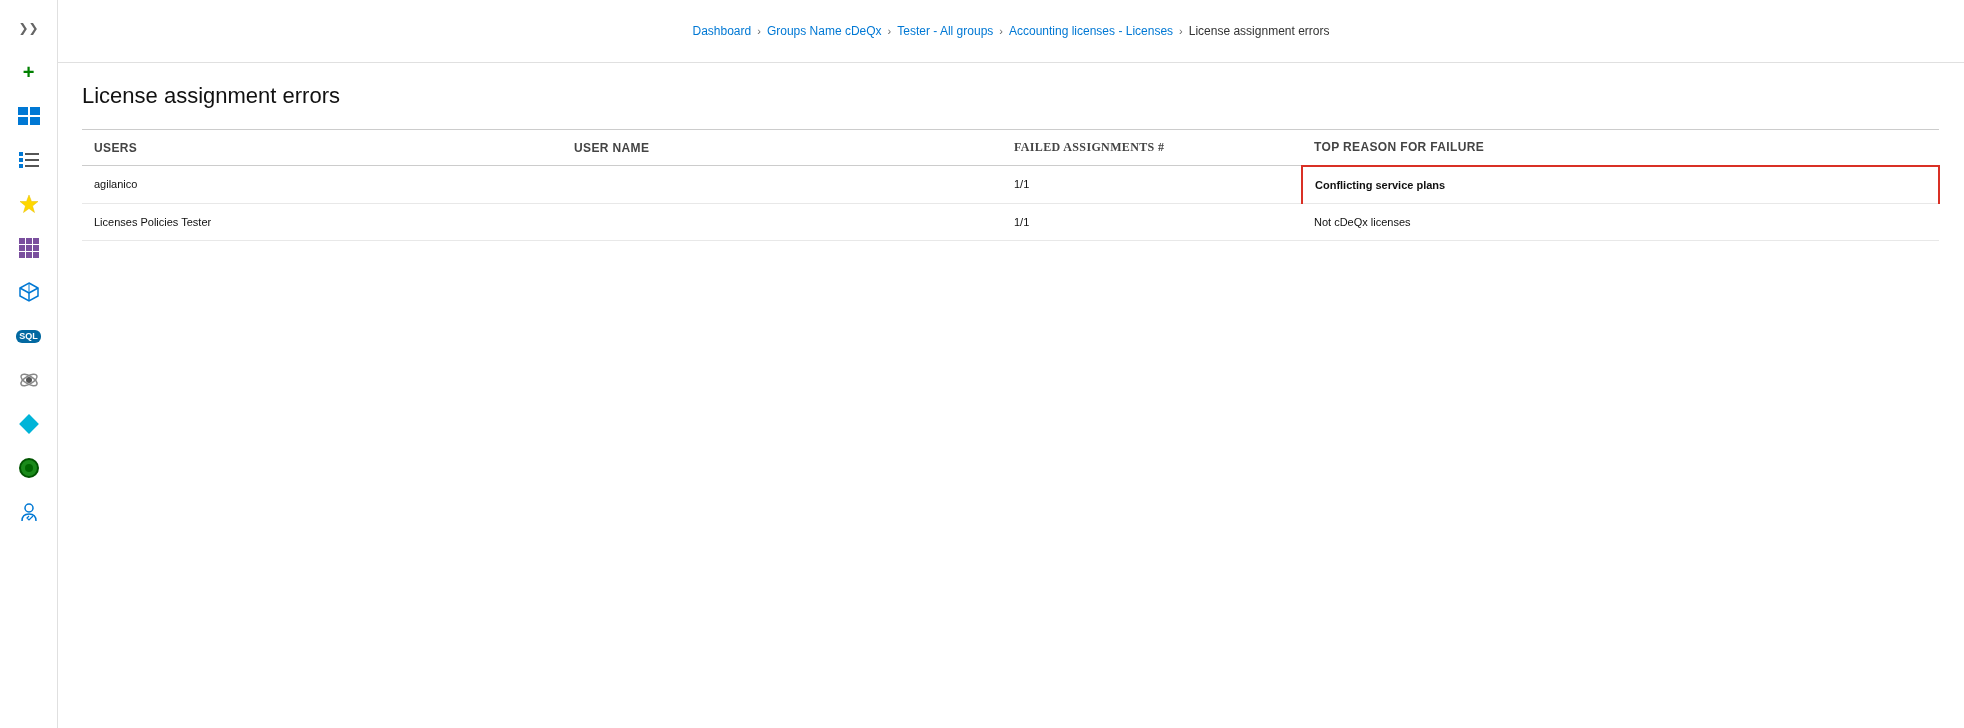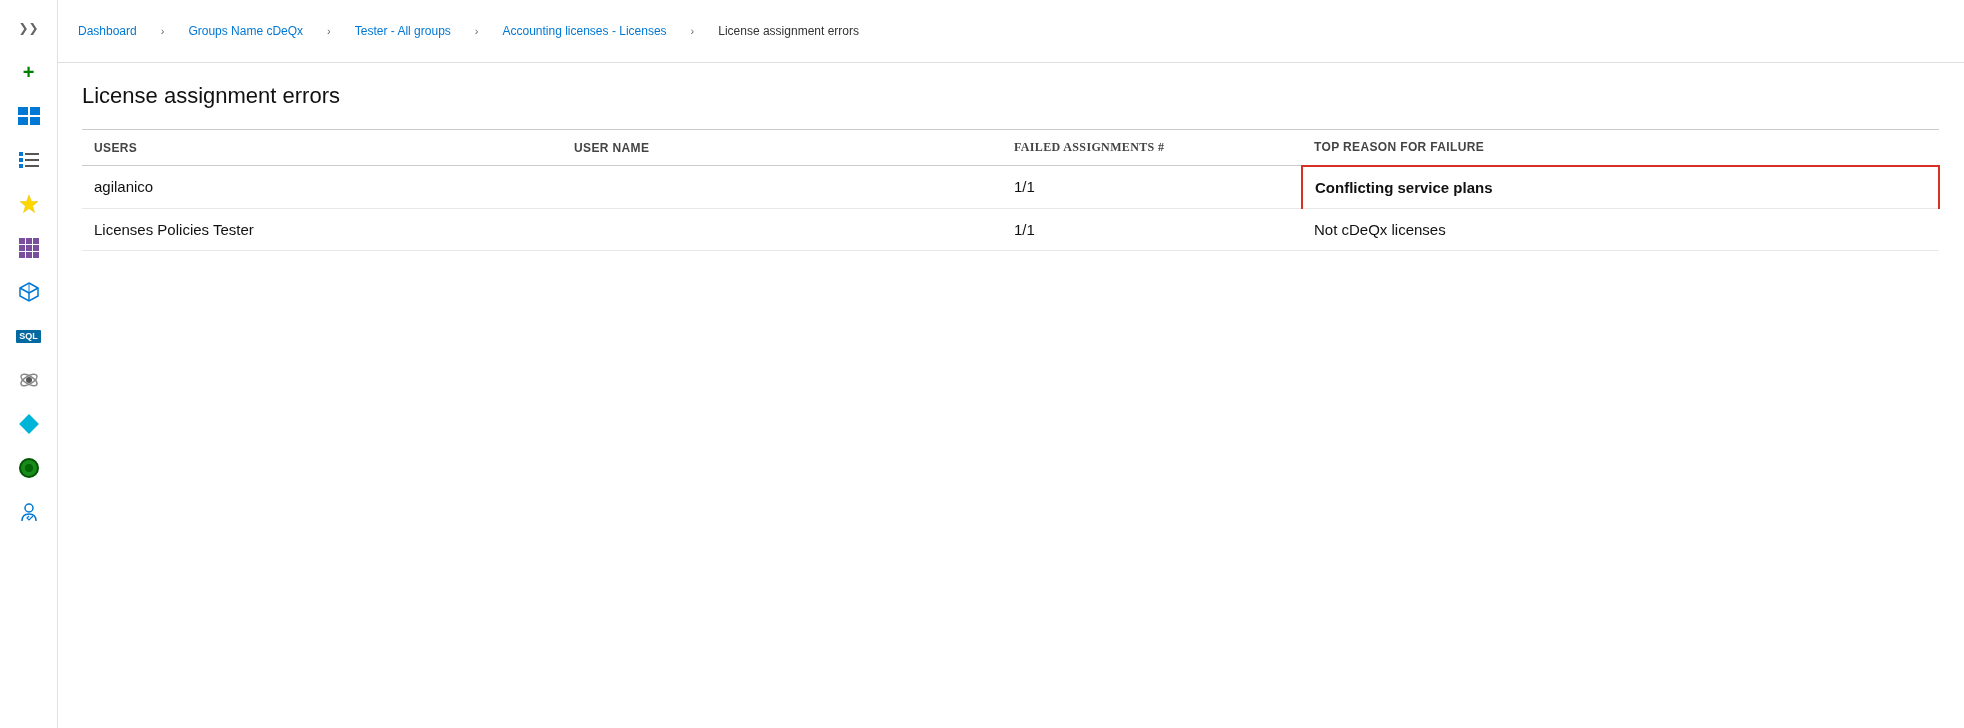"Dashboard" .breadcrumb-bar { gap: 24px -> 6px; justify-content: none -> center }
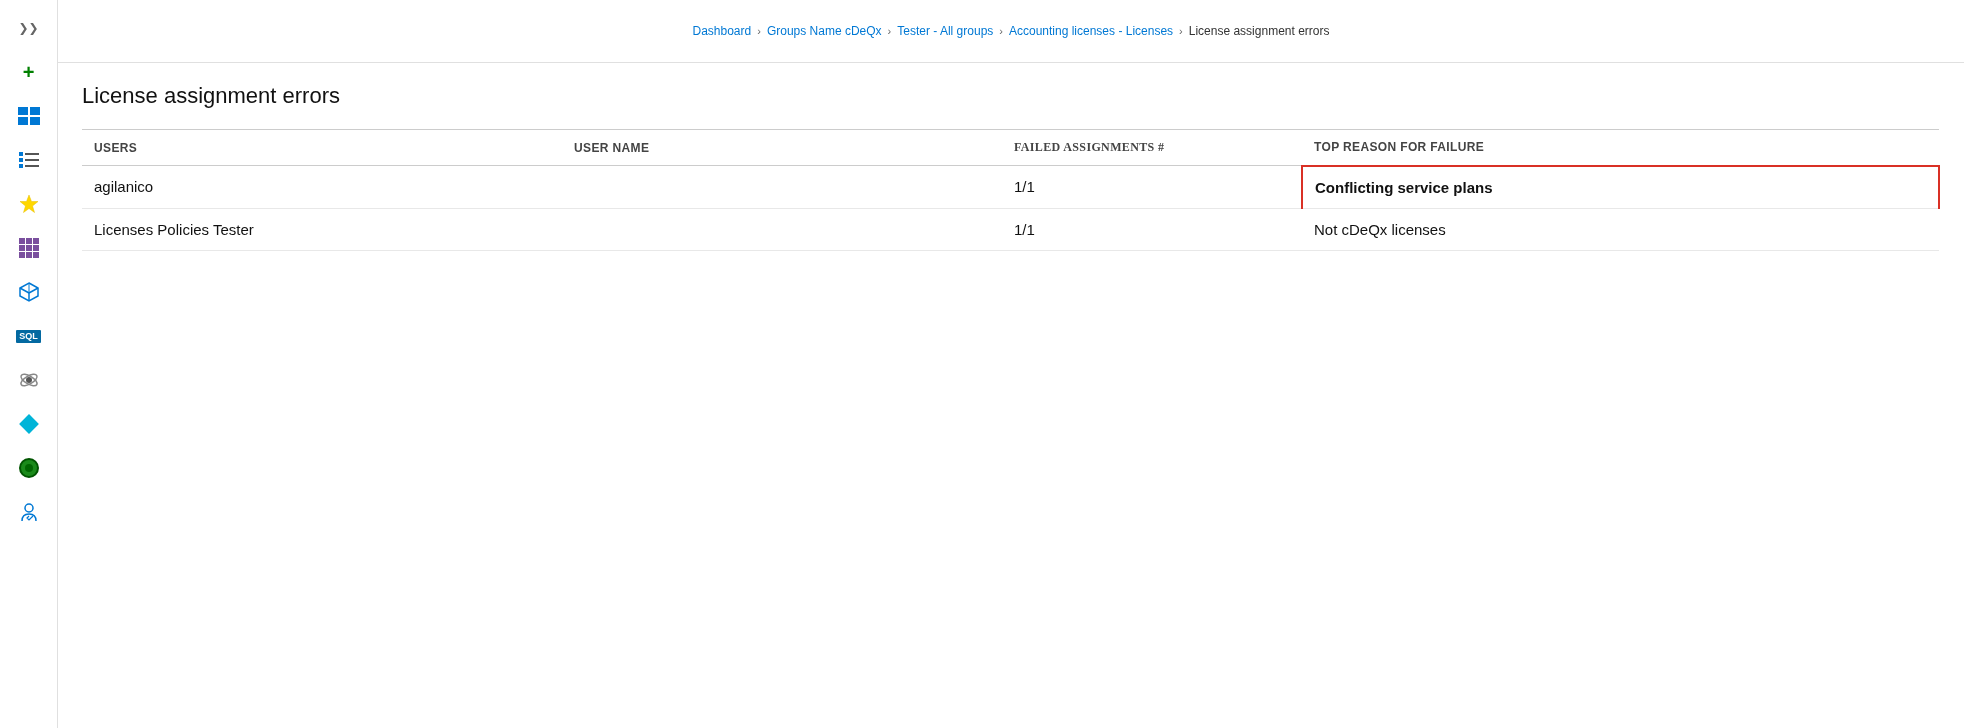"agilanico" .data-table td { font-size: 15px -> 11px }
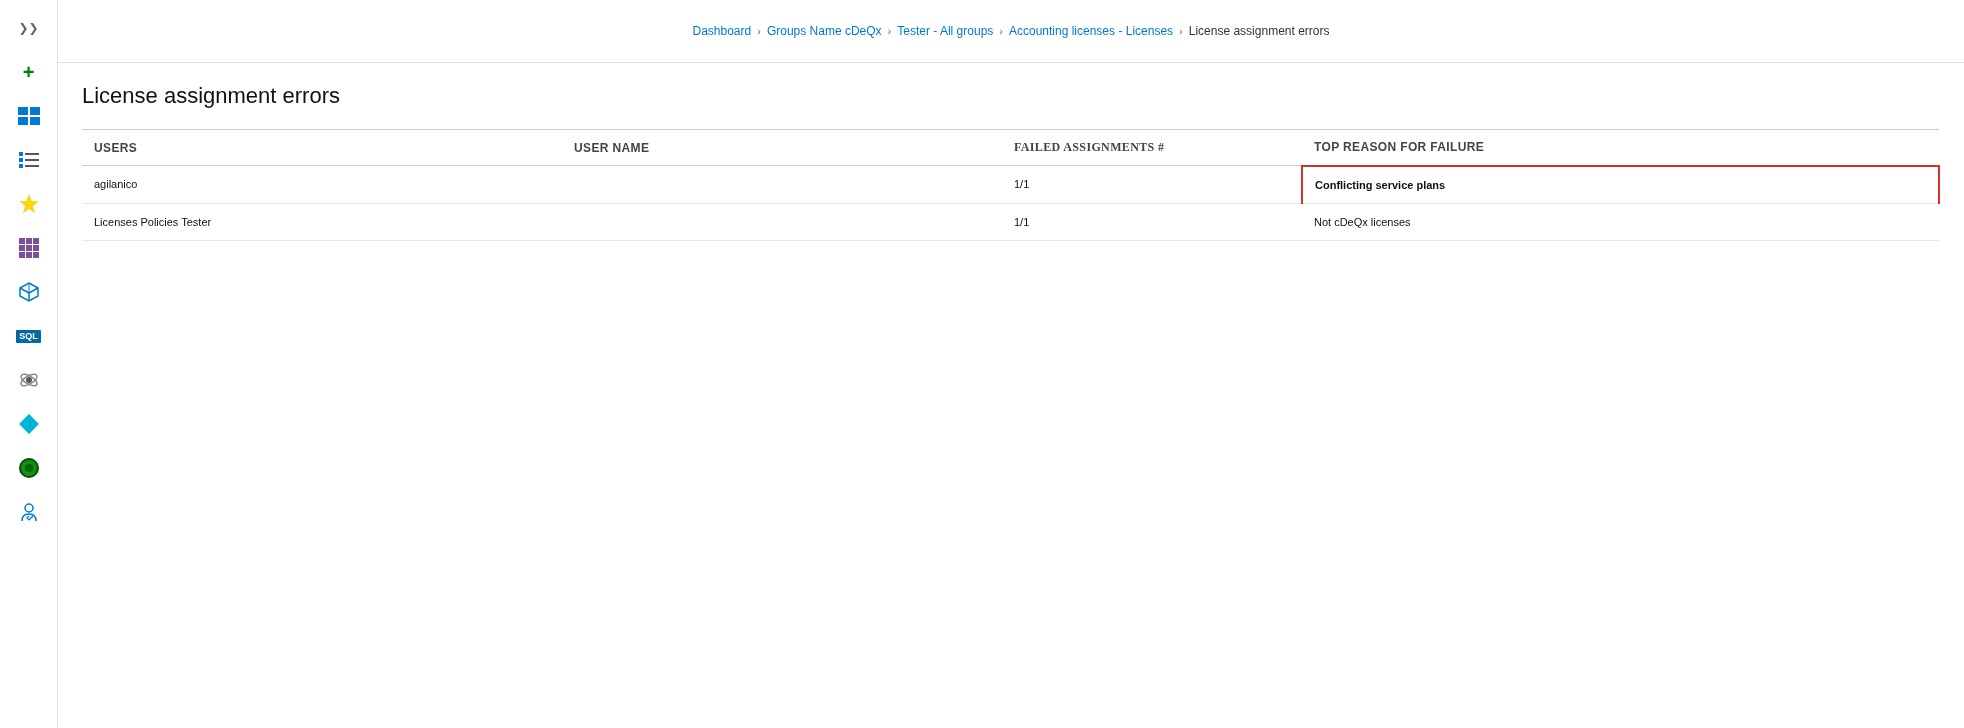"SQL" .icon-sql { border-radius: 1px -> 6px }
